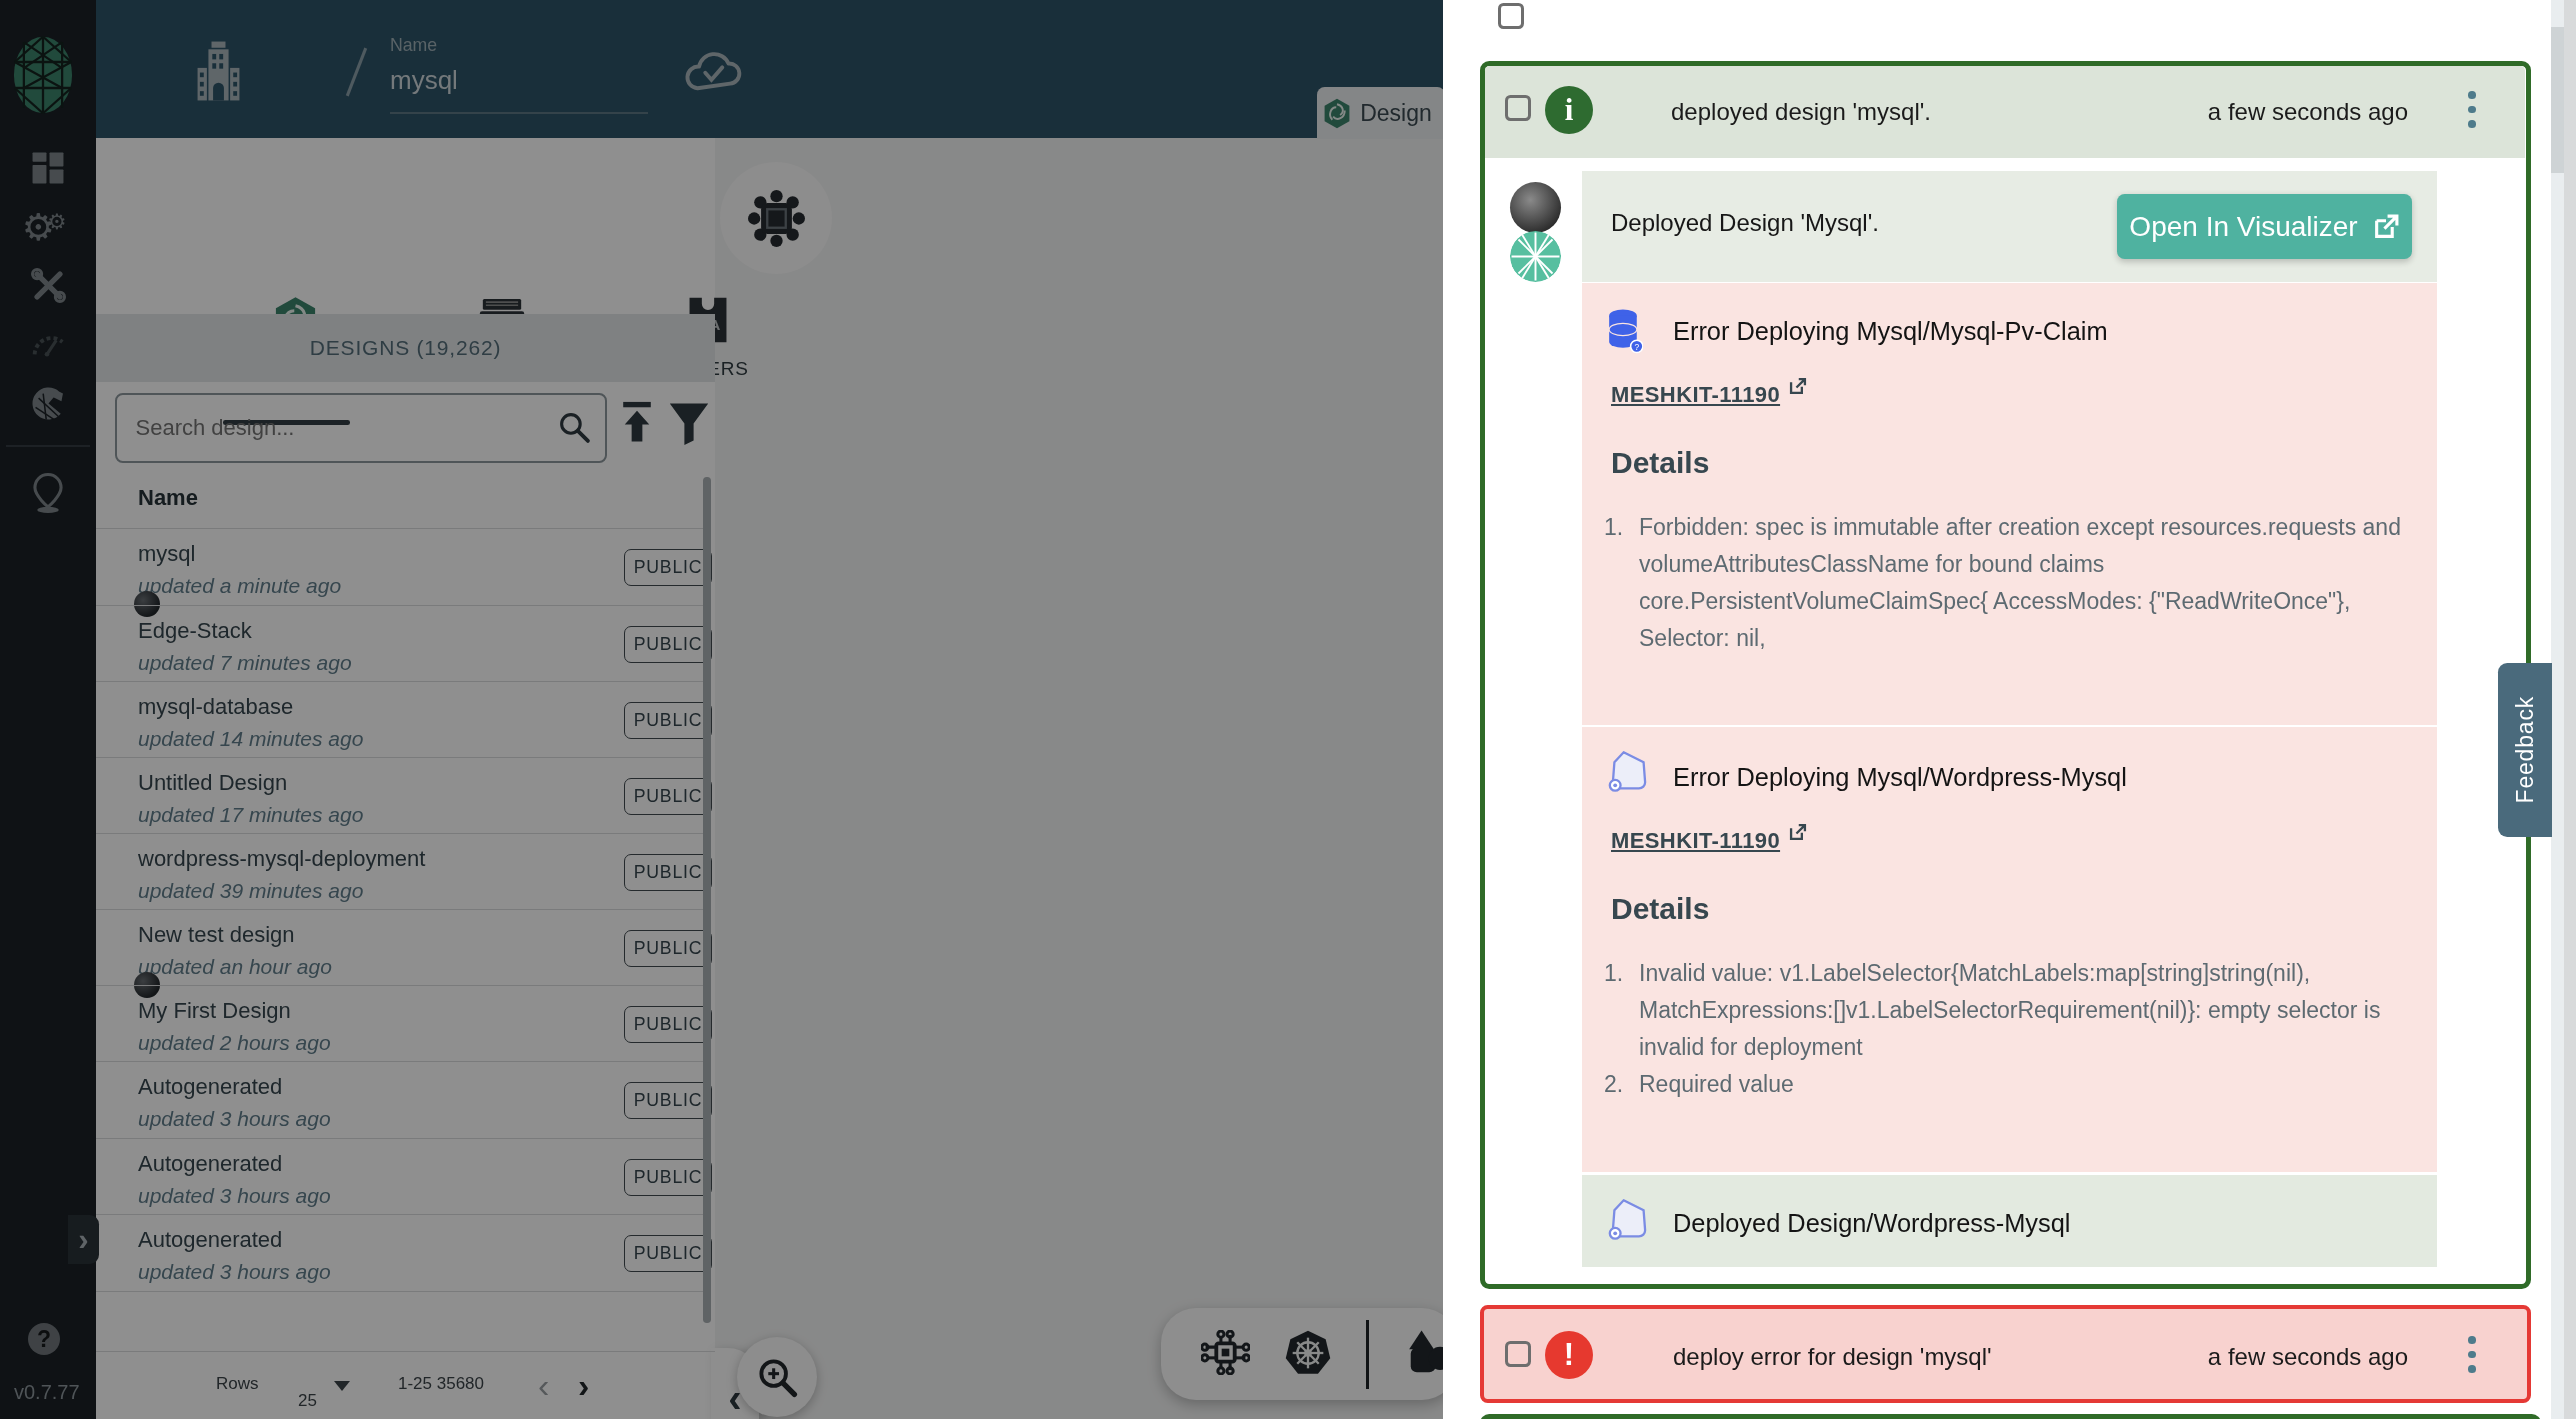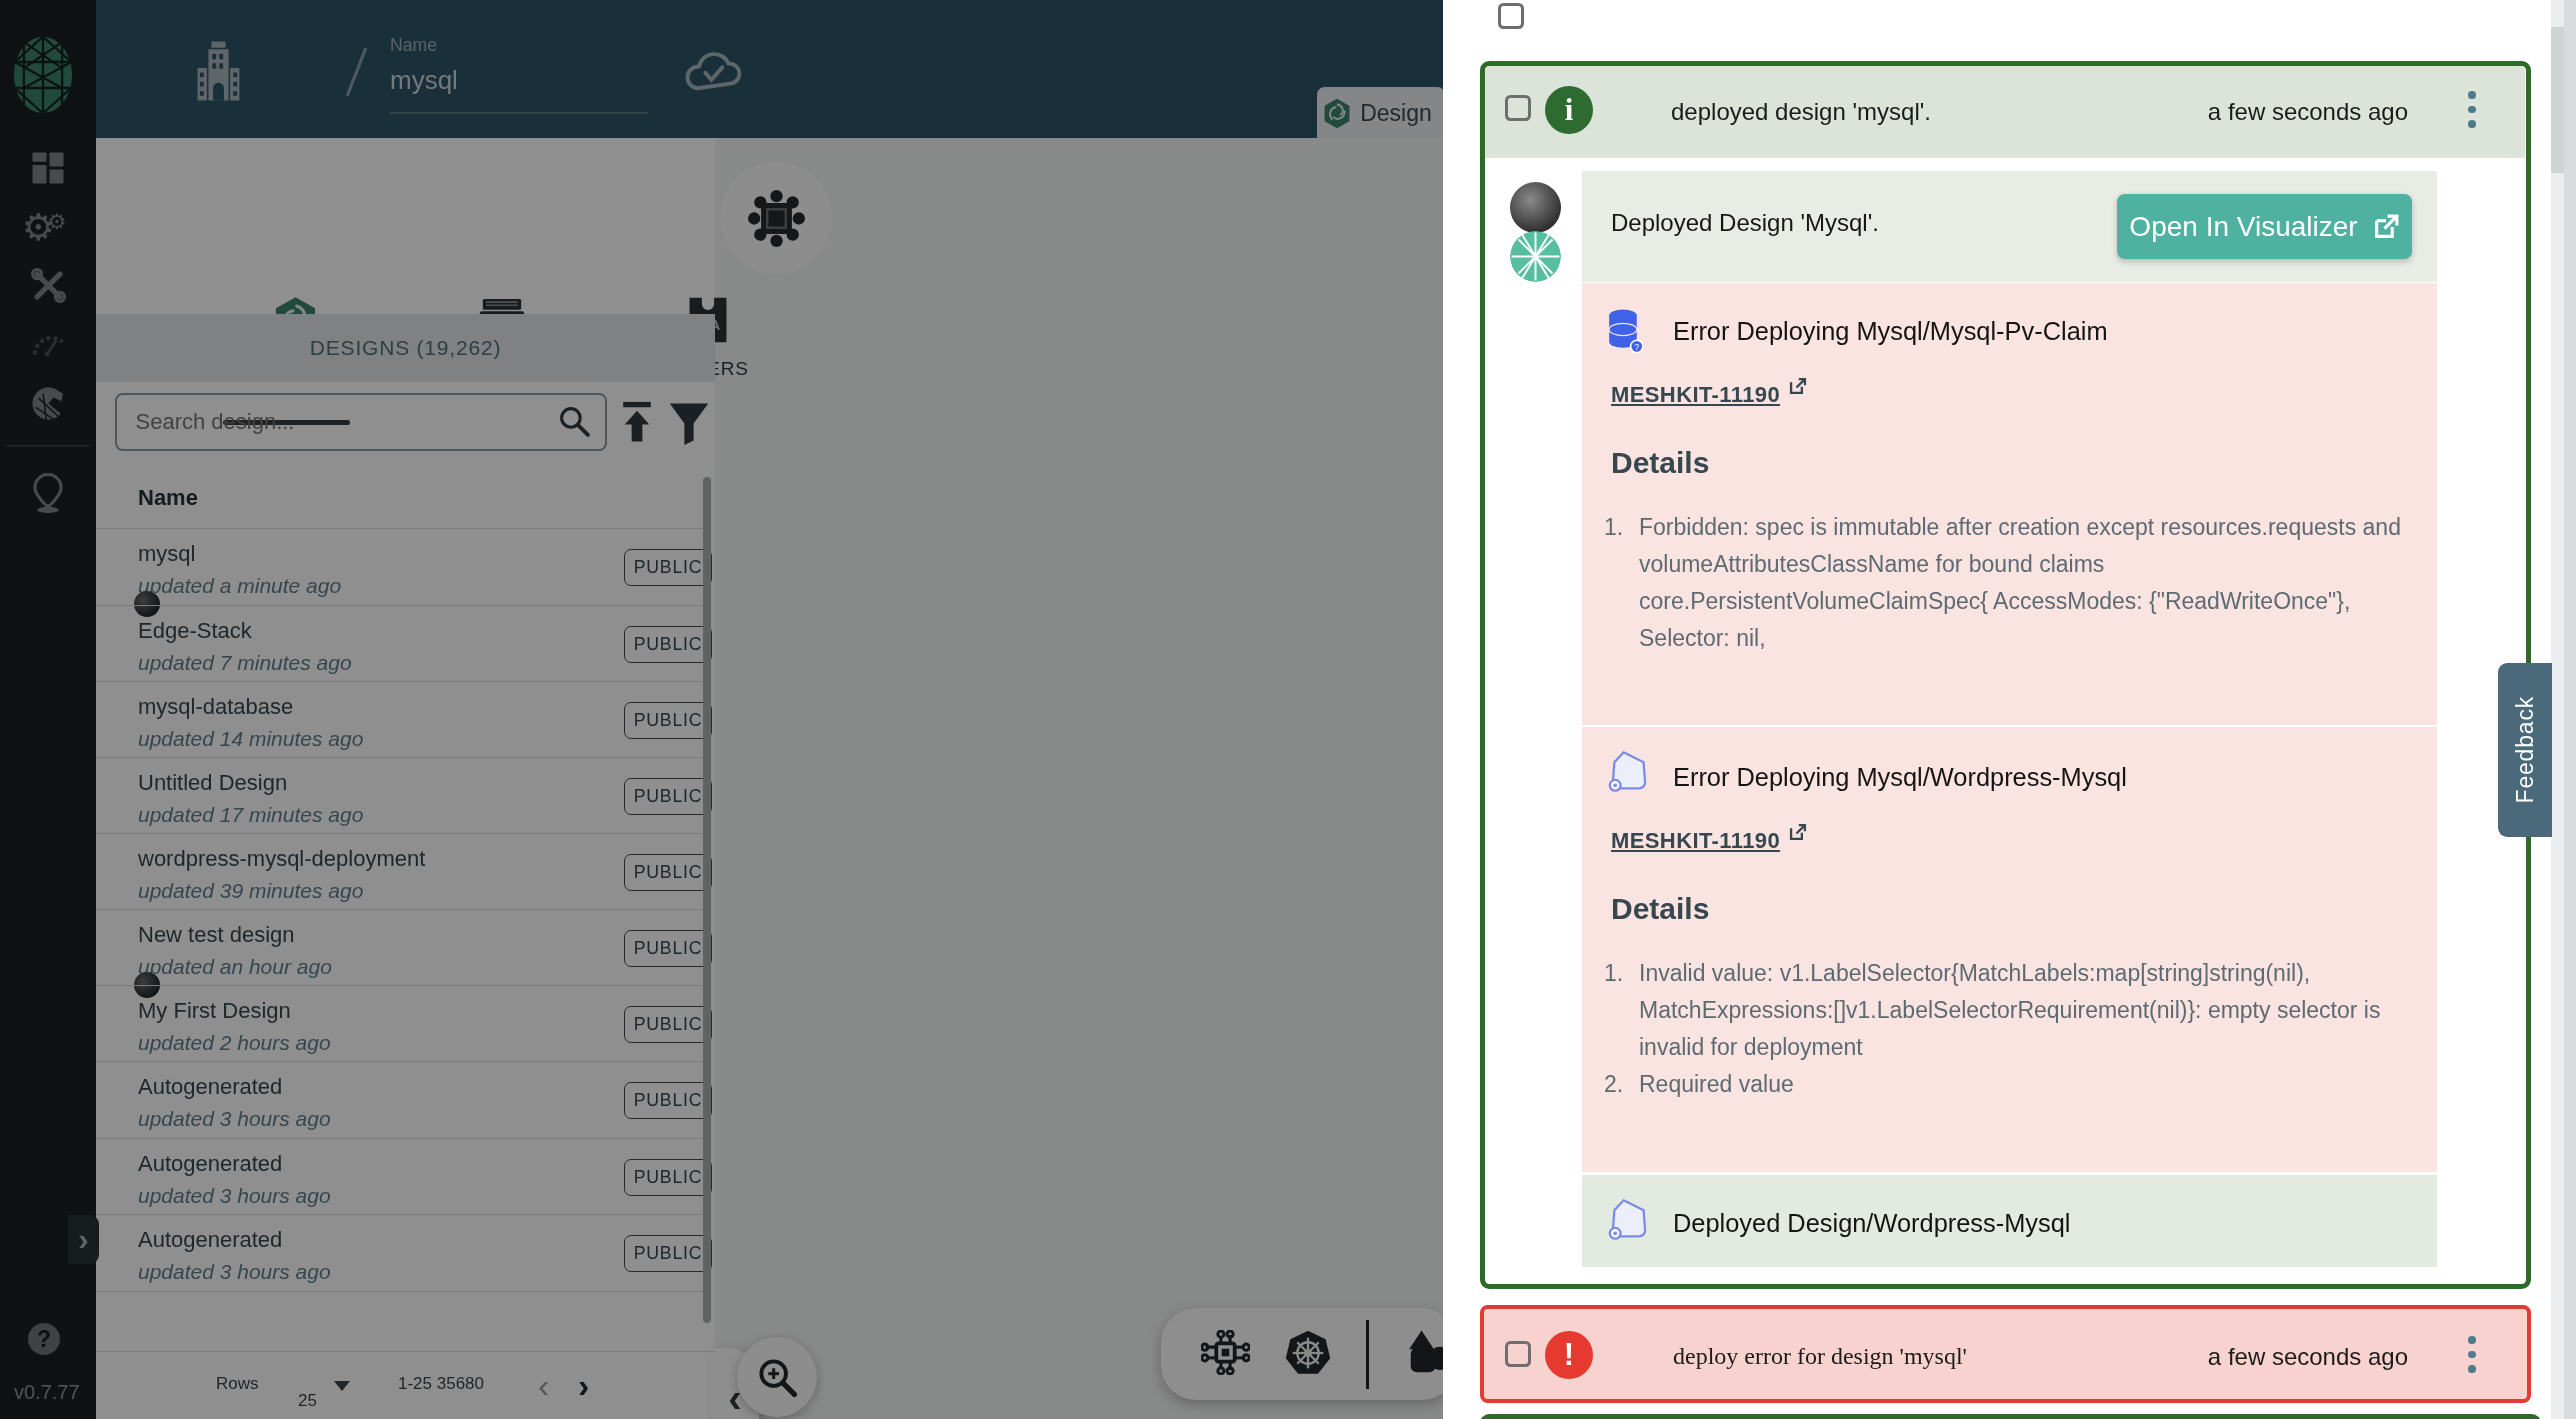"Search design..." #search-box { height: 58px -> 70px }
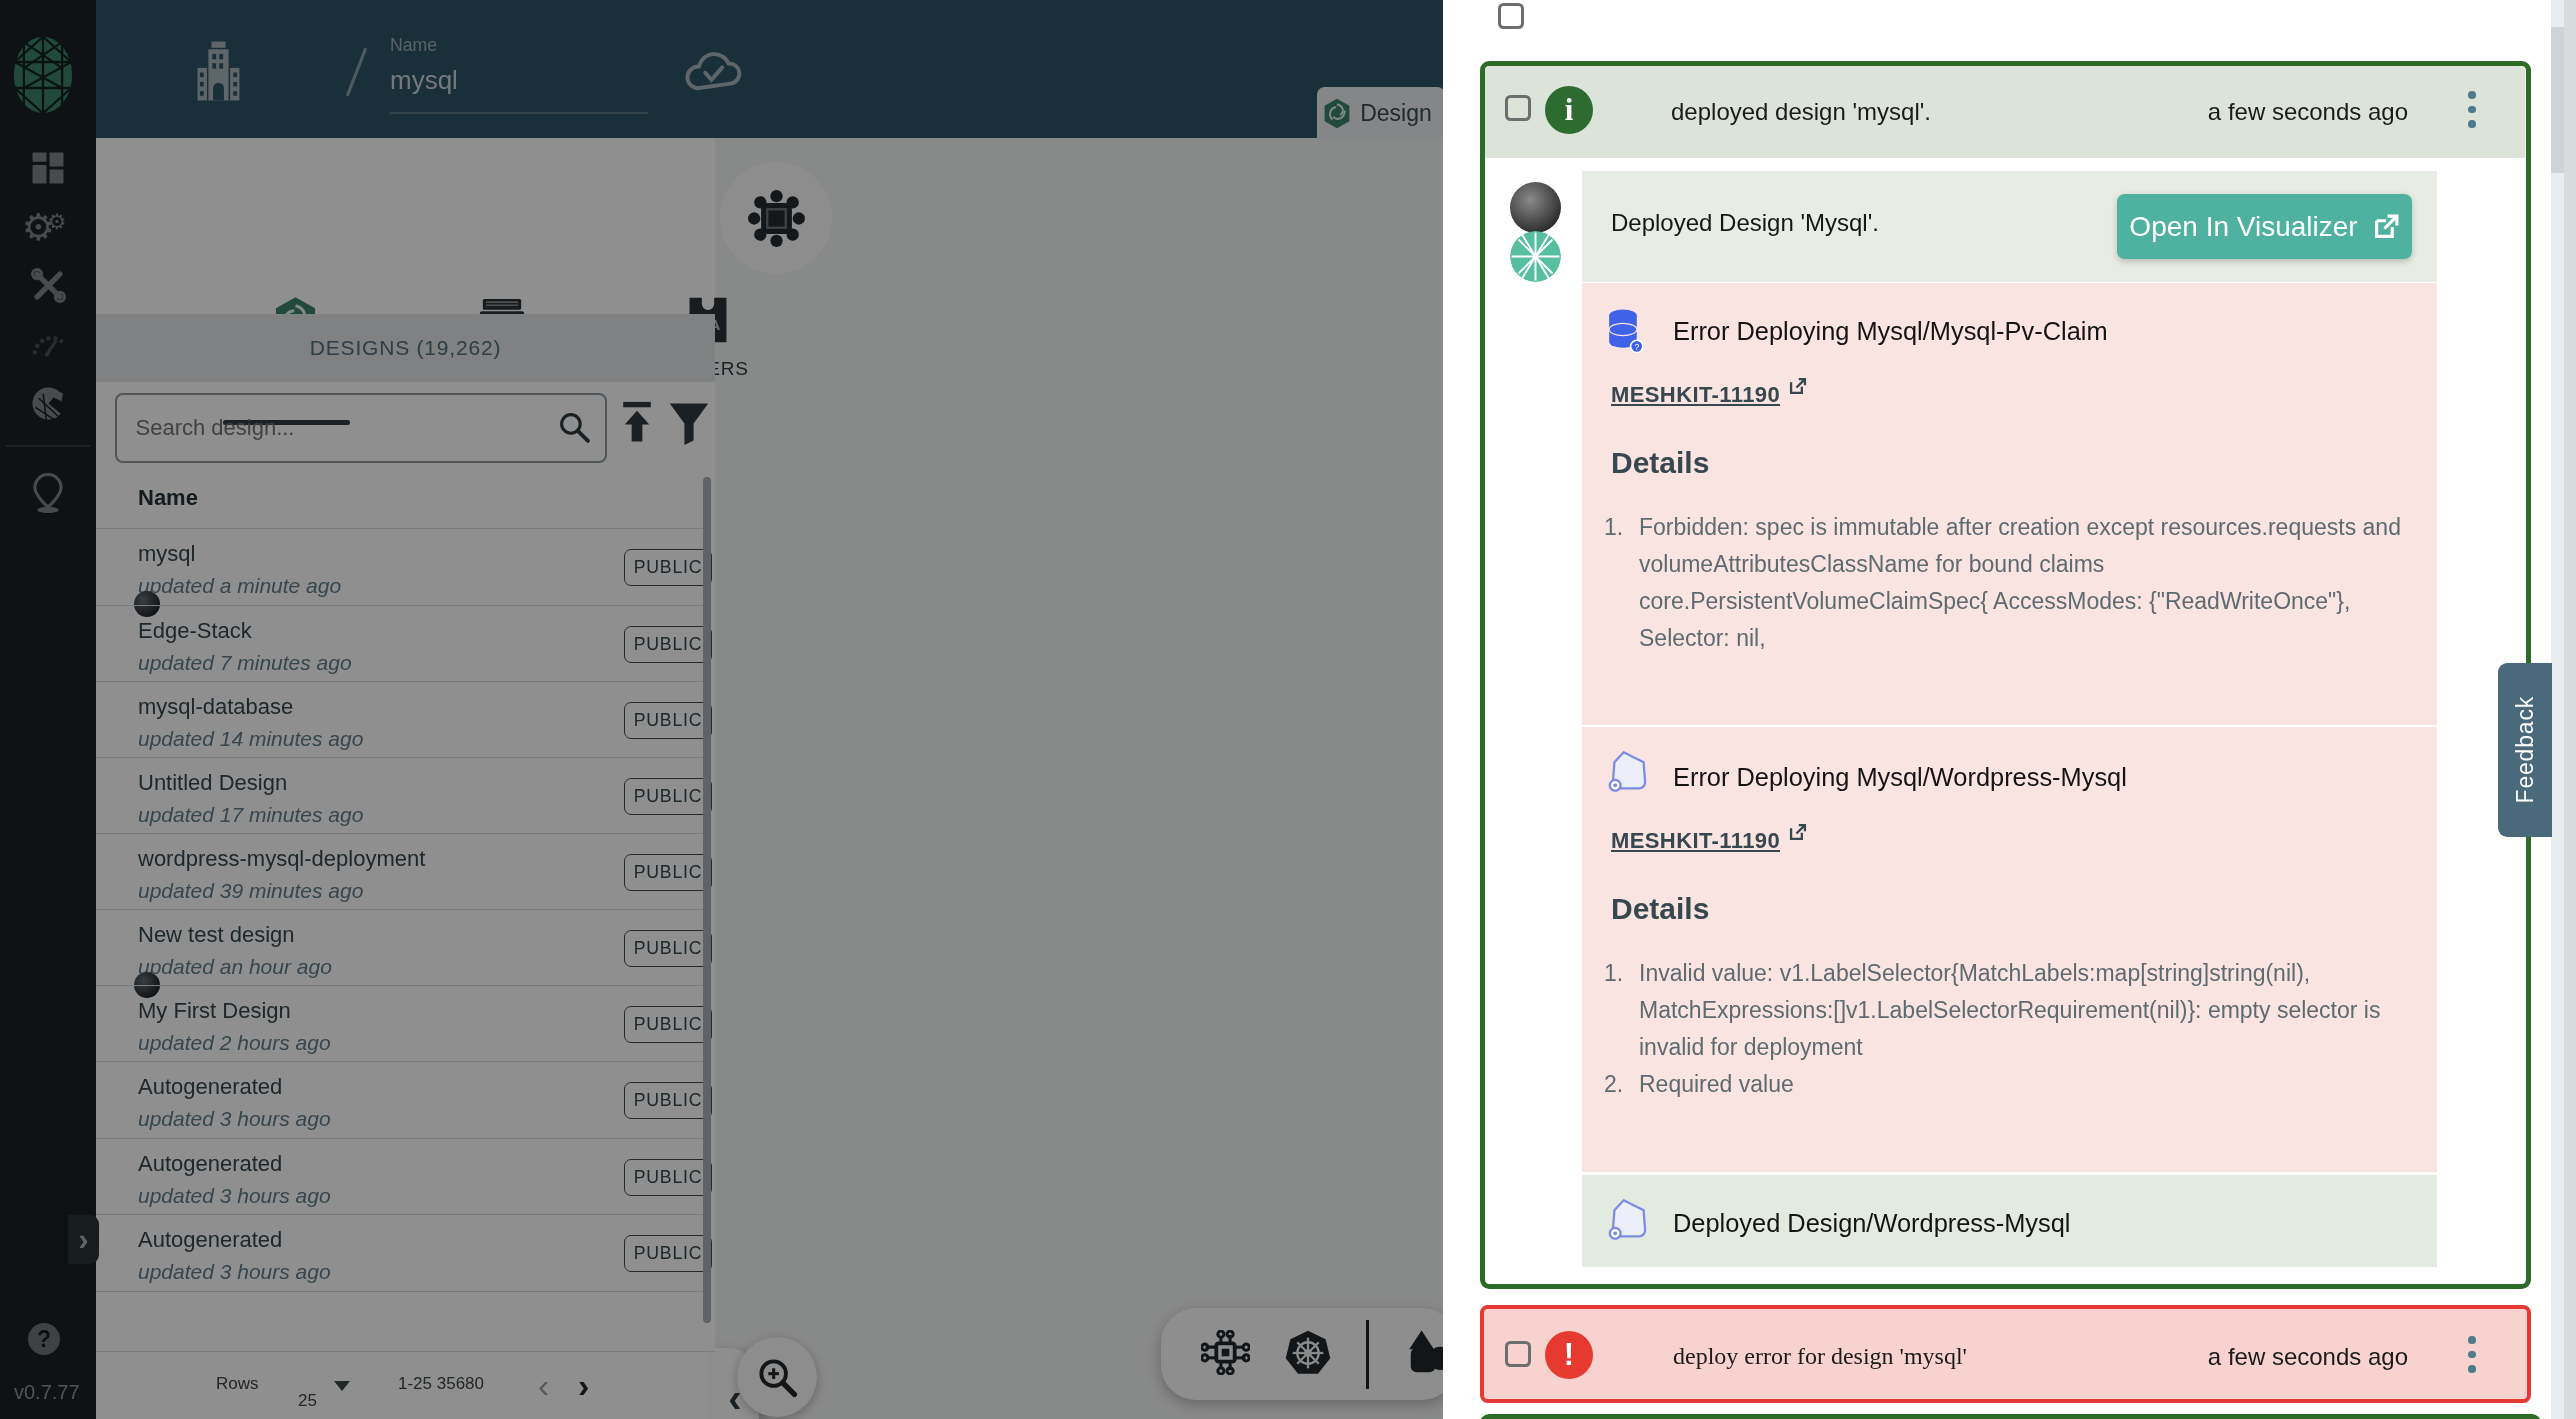"deploy error for design 'mysql'" div.abs { font-family: Liberation Serif, serif -> none }
